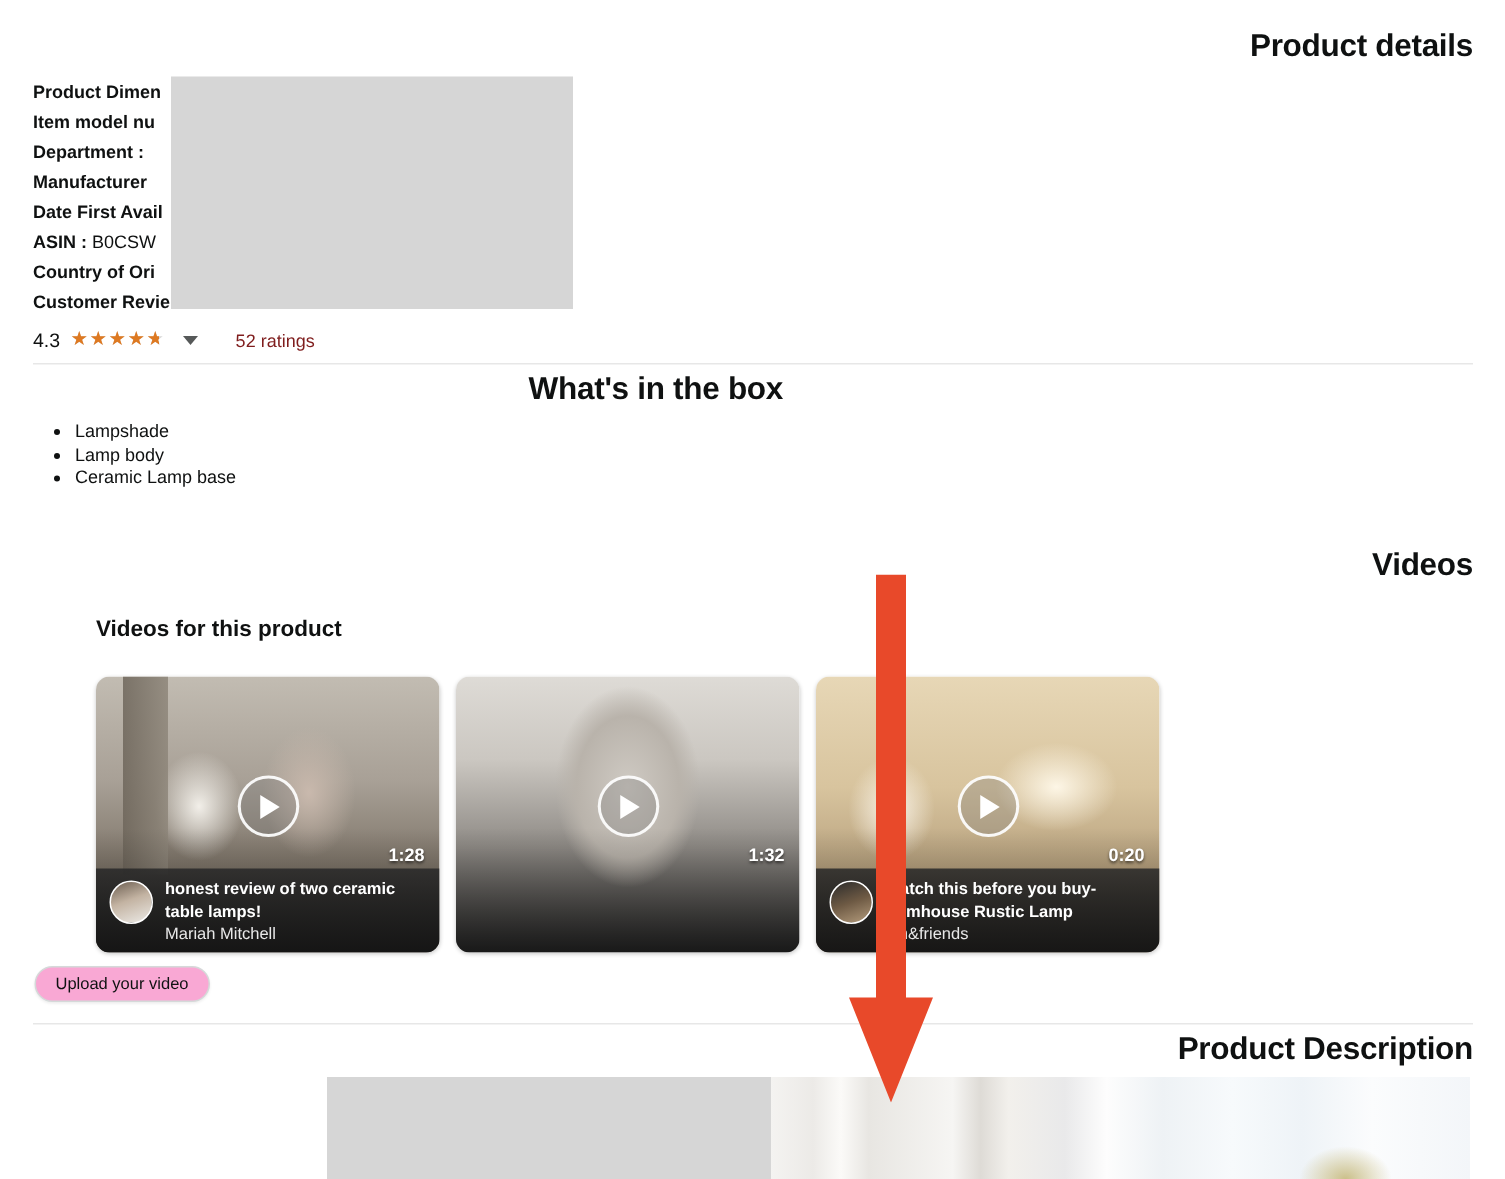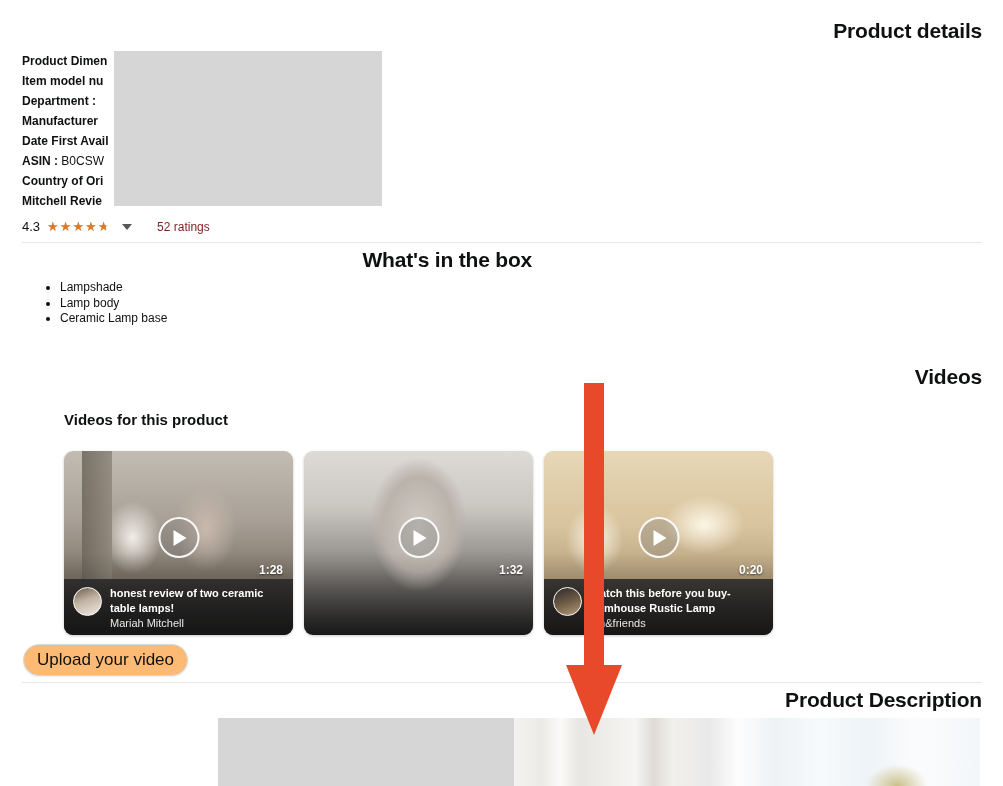"Mitchell Revie" span { text: Mitchell -> Customer }
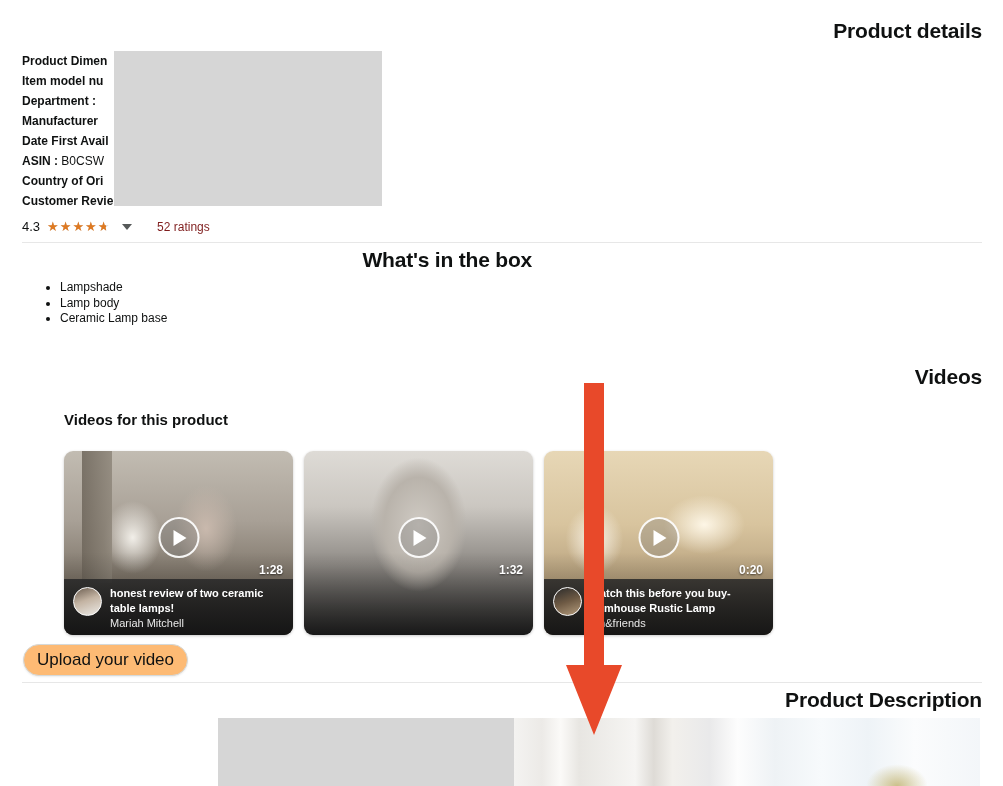"What's in the box" #whats-in-box { margin-left: 10px -> none }
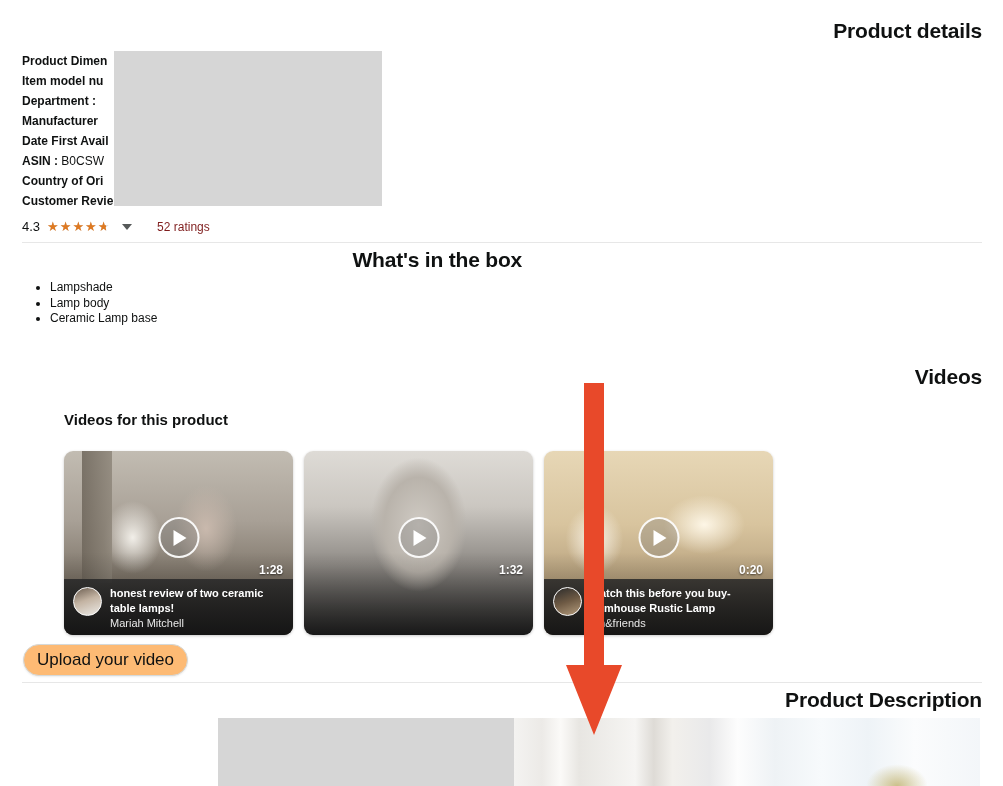"Upload your video" #upload-btn { background: #fdba74 -> #f9a8d4; font-size: 17px -> 11px }
